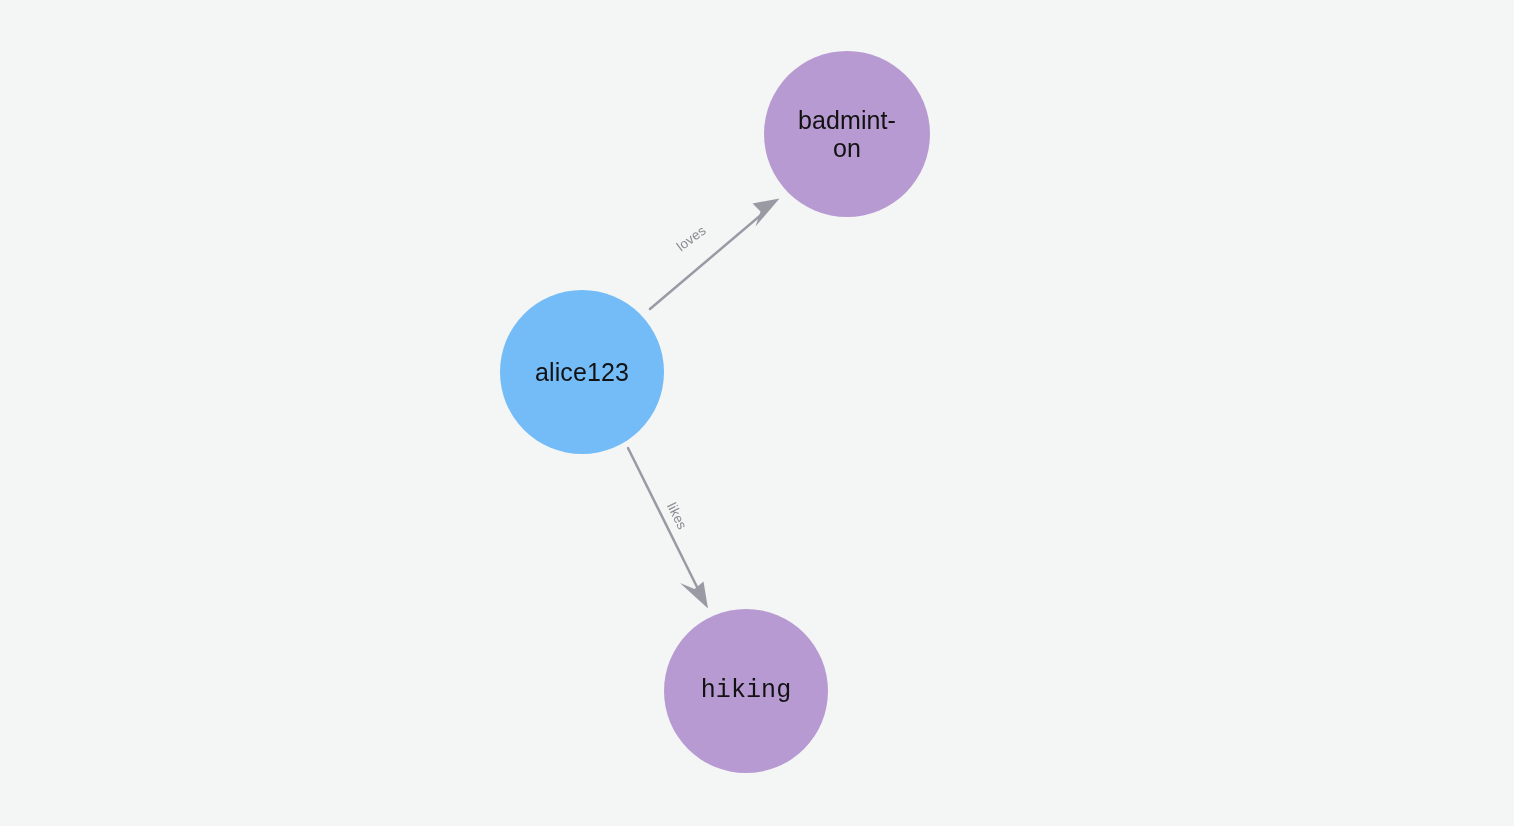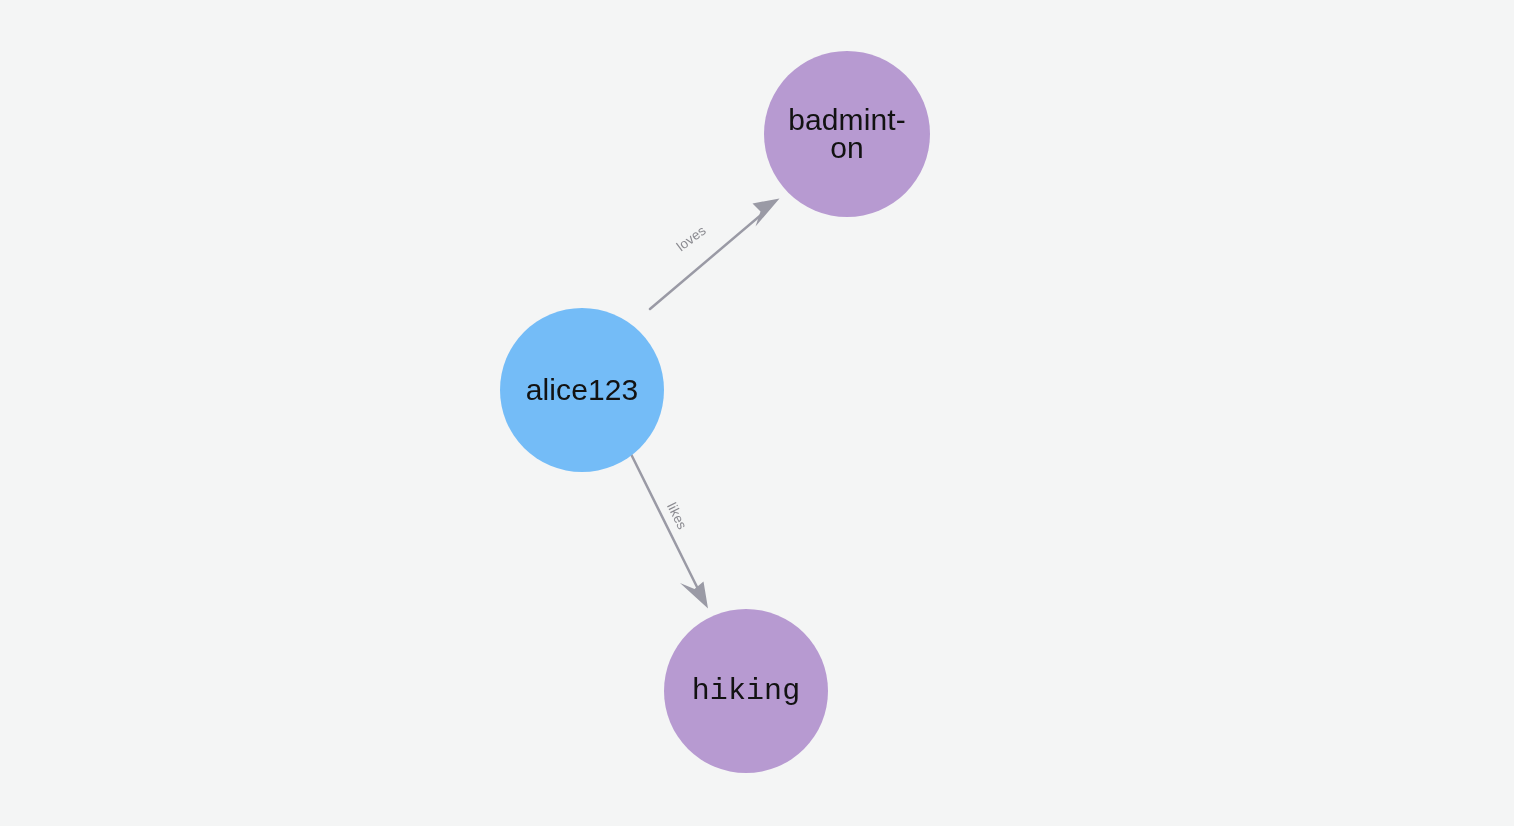"badmint-" .node-label { font-size: 30px -> 25px }
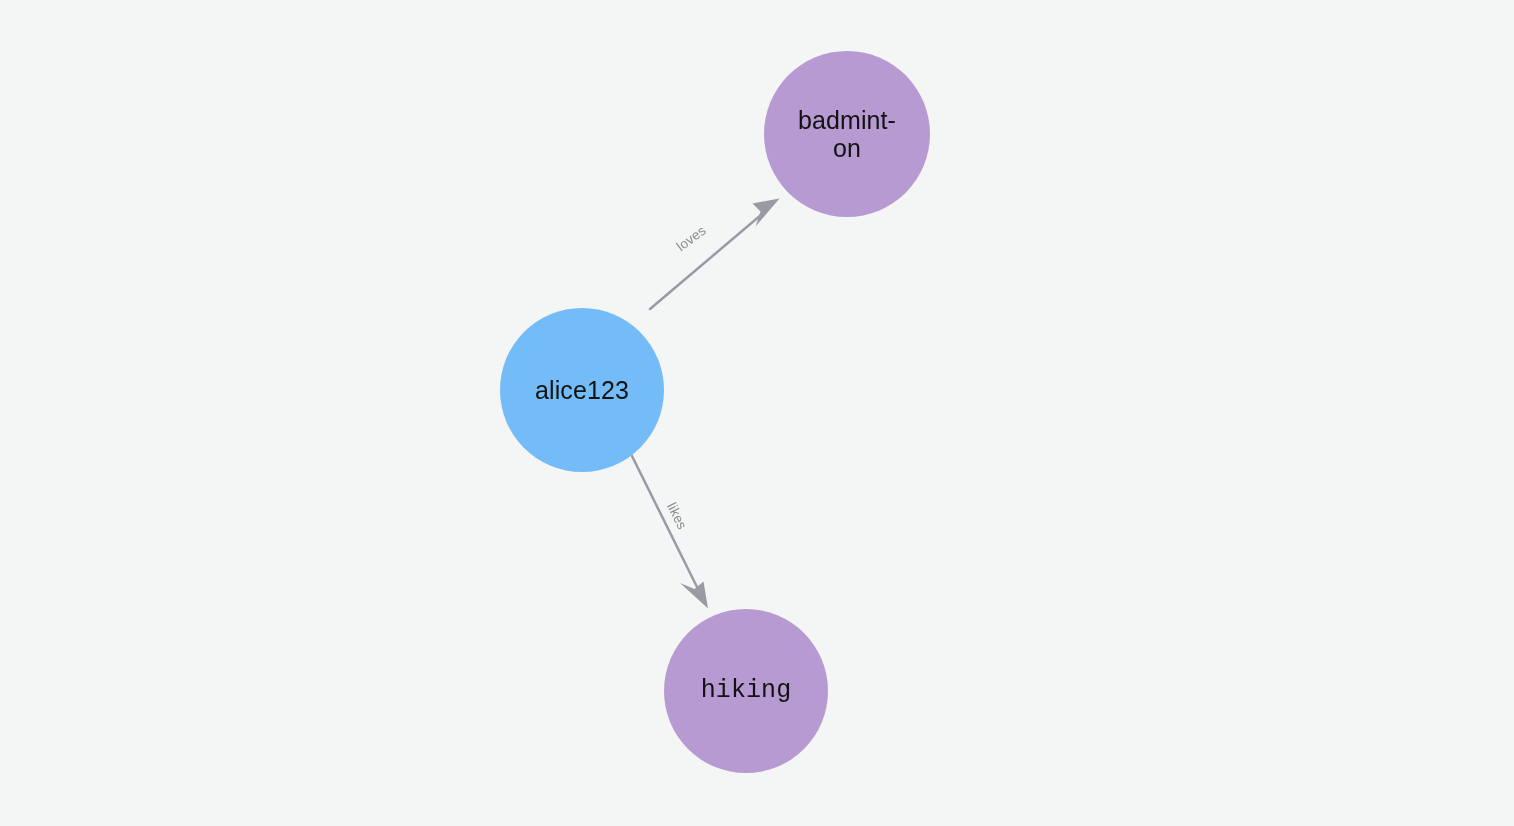"alice123" div.graph-node { top: 308px -> 290px }
